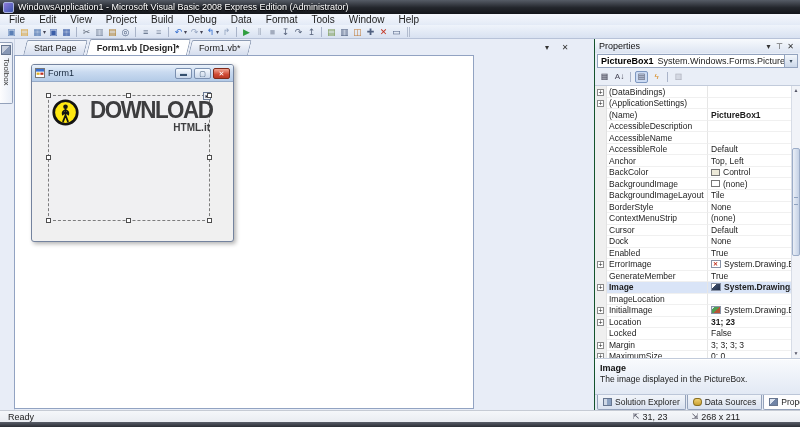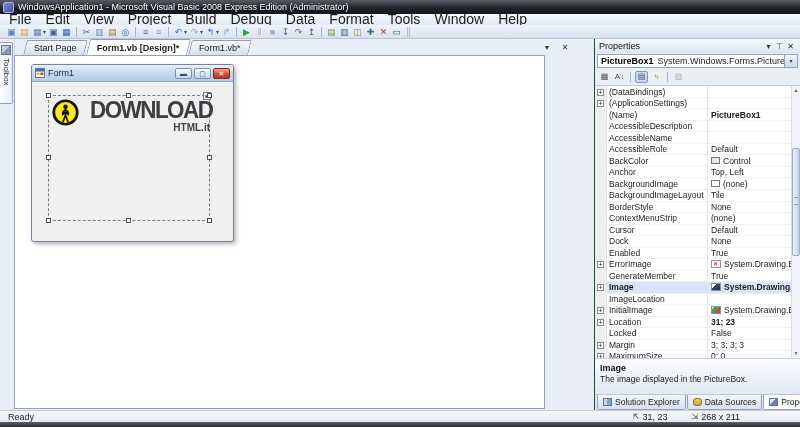"File" .menubar { font-size: 14px -> 10px }
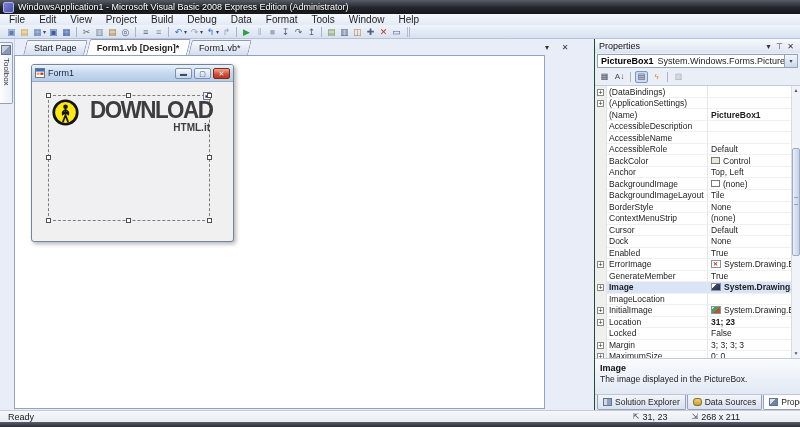"Form1" .canvas { width: 531px -> 460px }
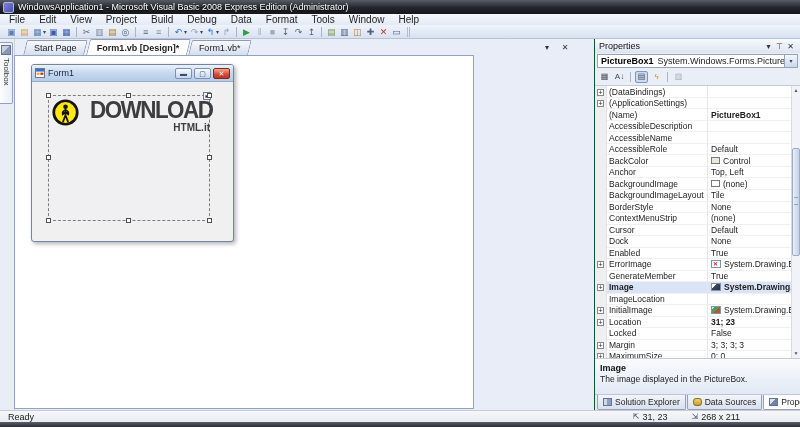"BackColor" div.grow { order: before "Anchor" -> after "Anchor" }
